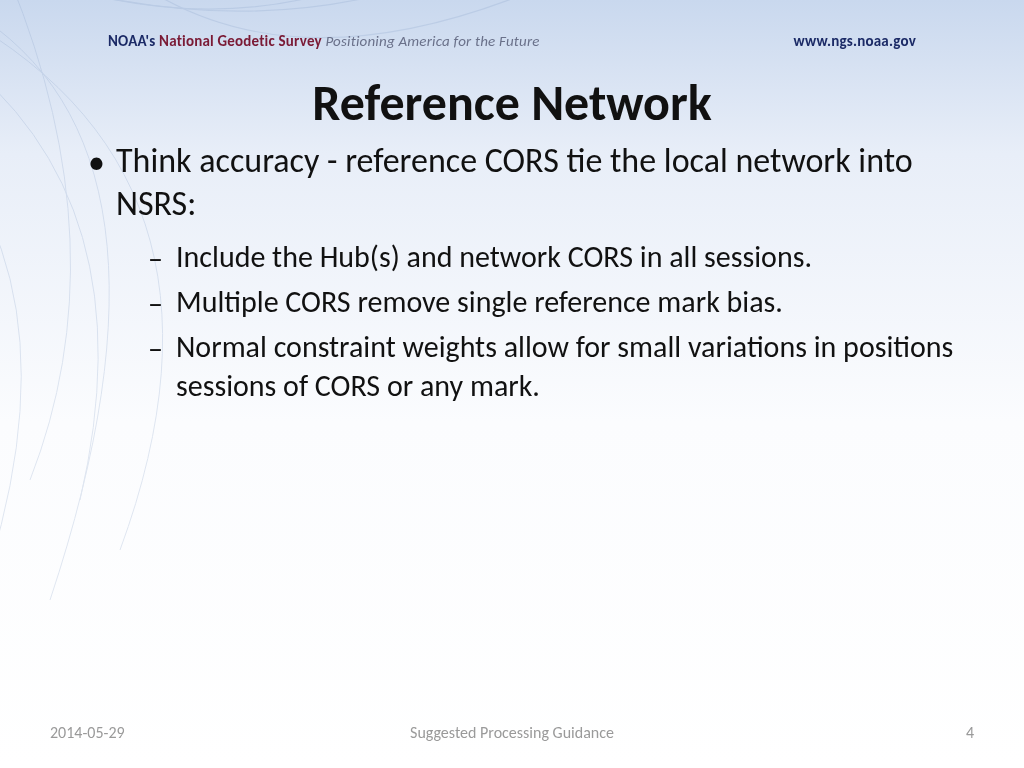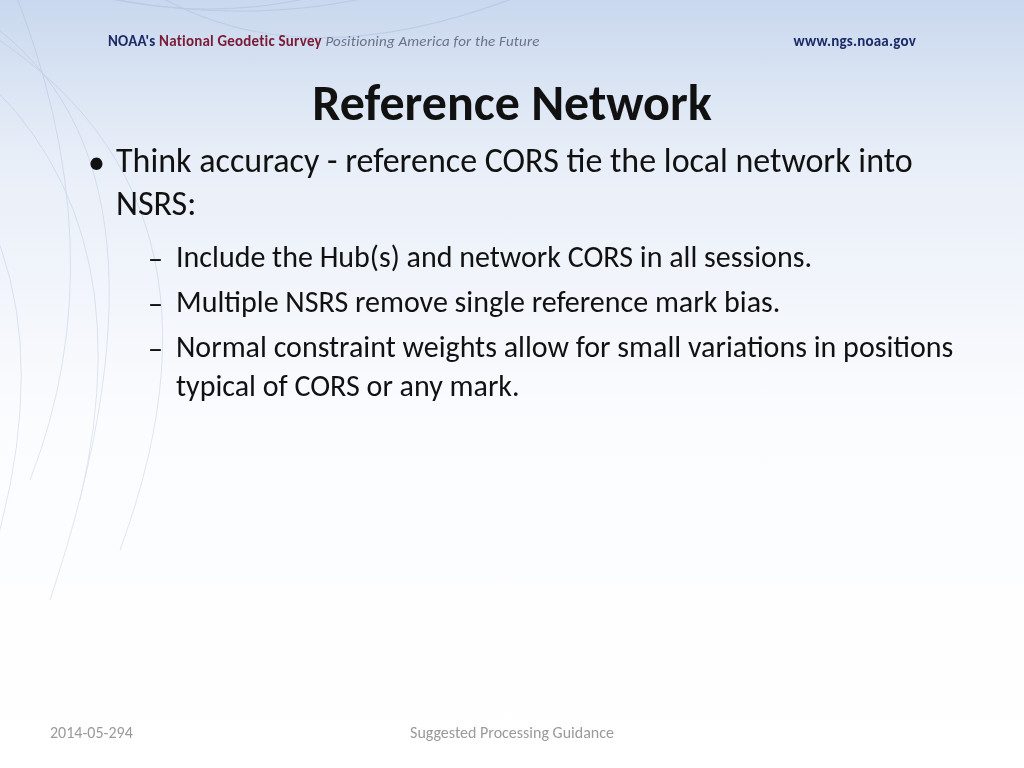"Multiple NSRS remove single reference" div.text { text: NSRS -> CORS }
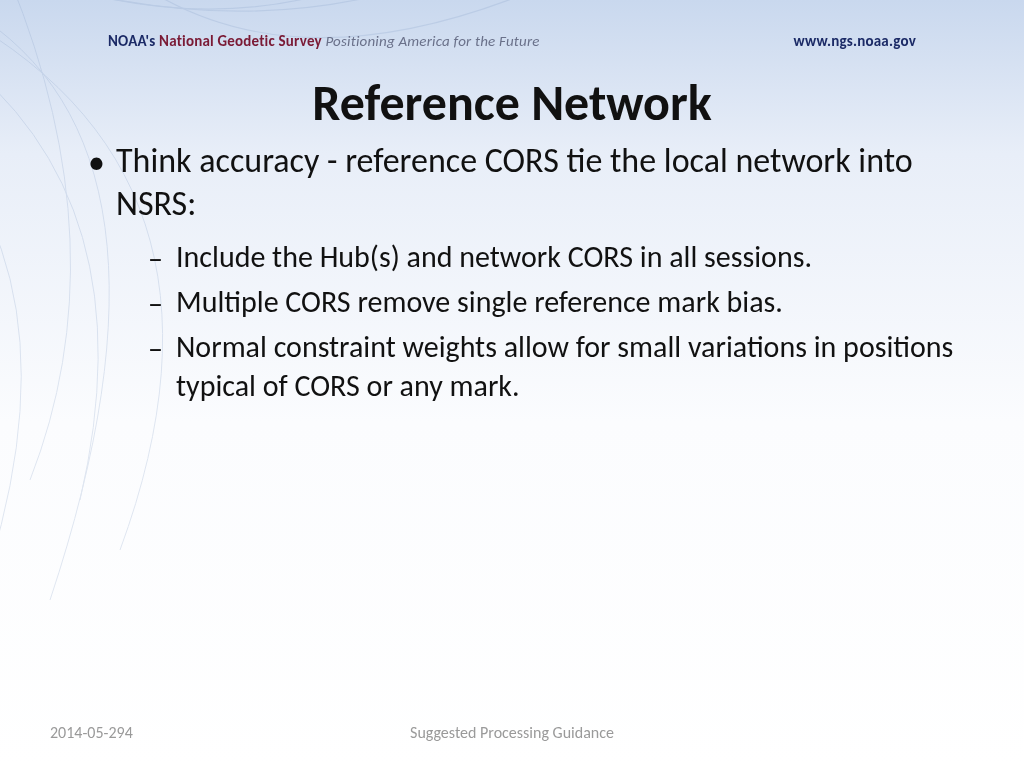"Normal constraint weights allow for" div.text { text: typical -> sessions }
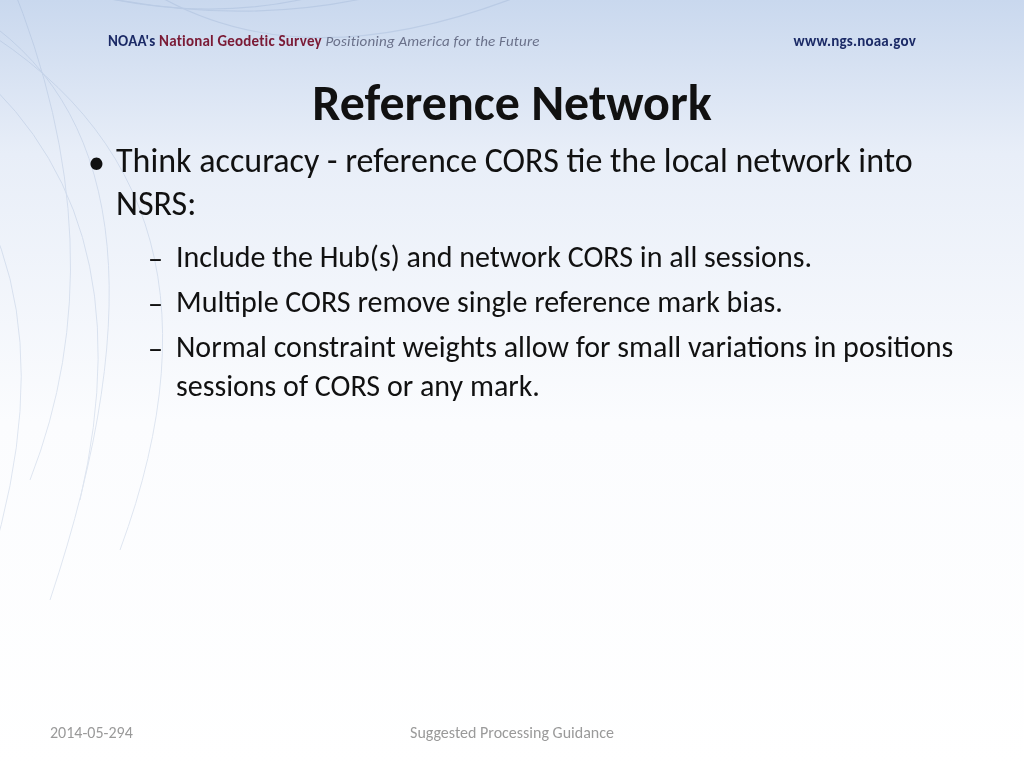"2014-05-29" .footer { justify-content: none -> space-between }
